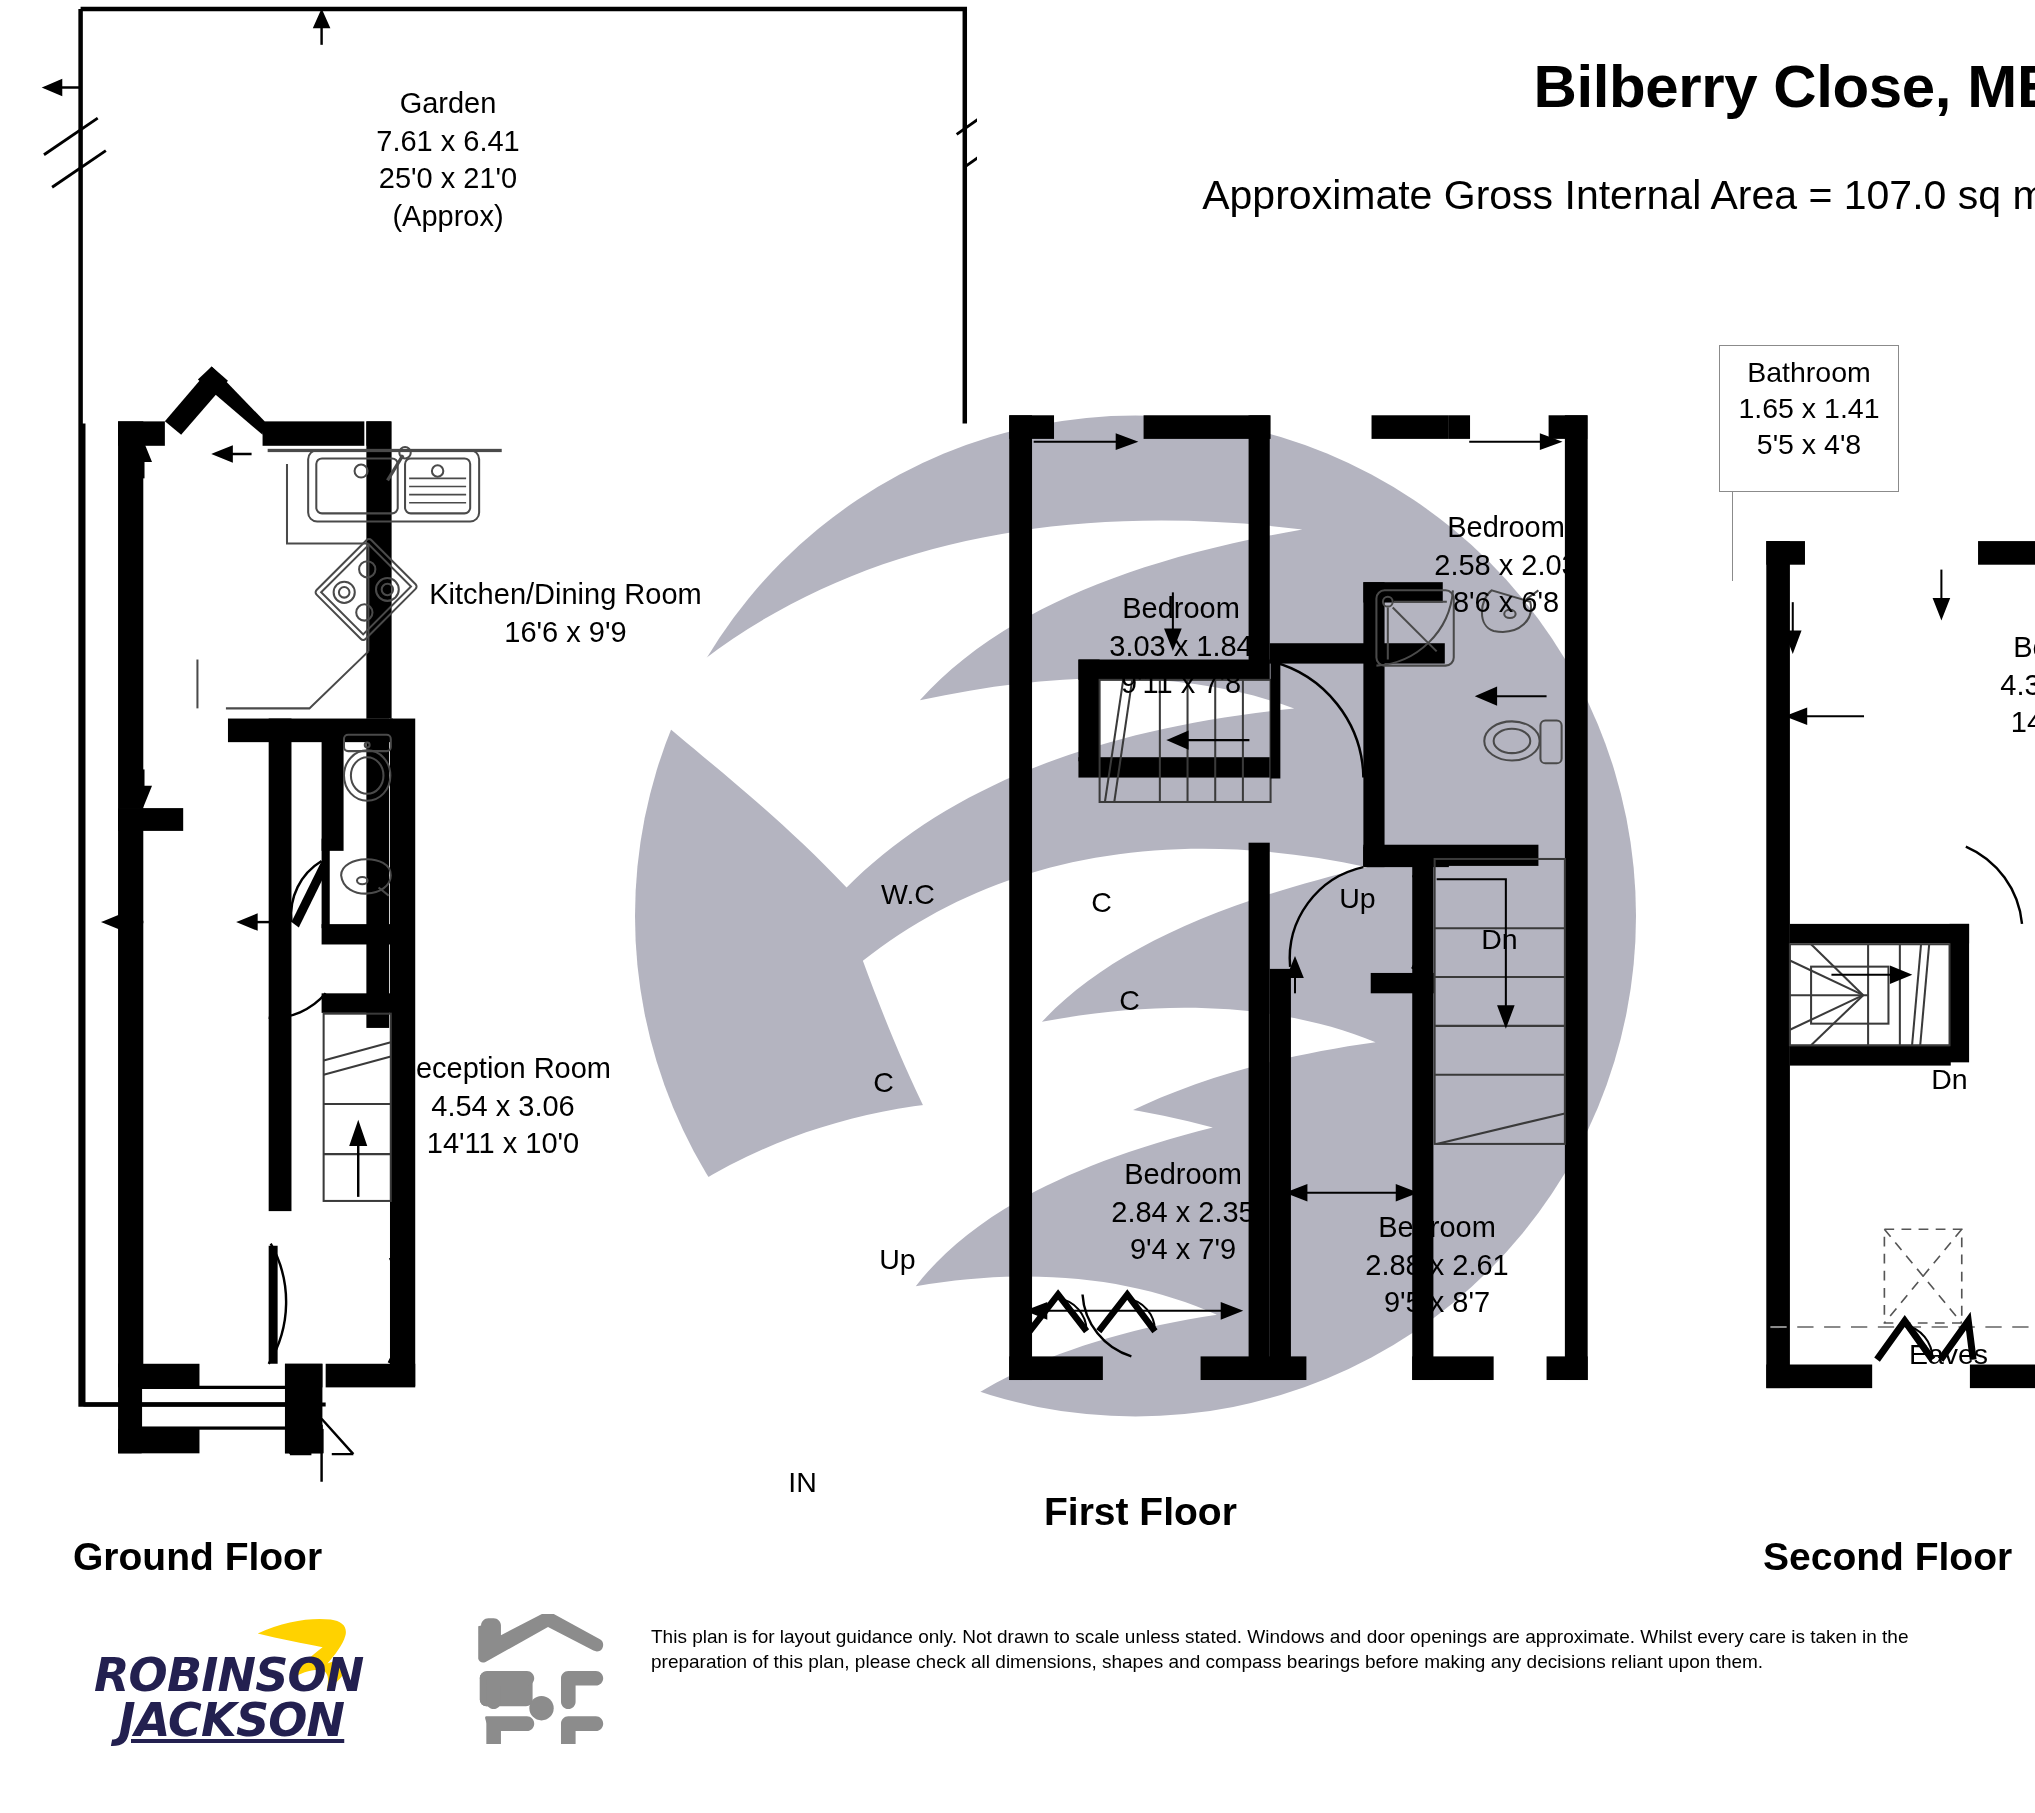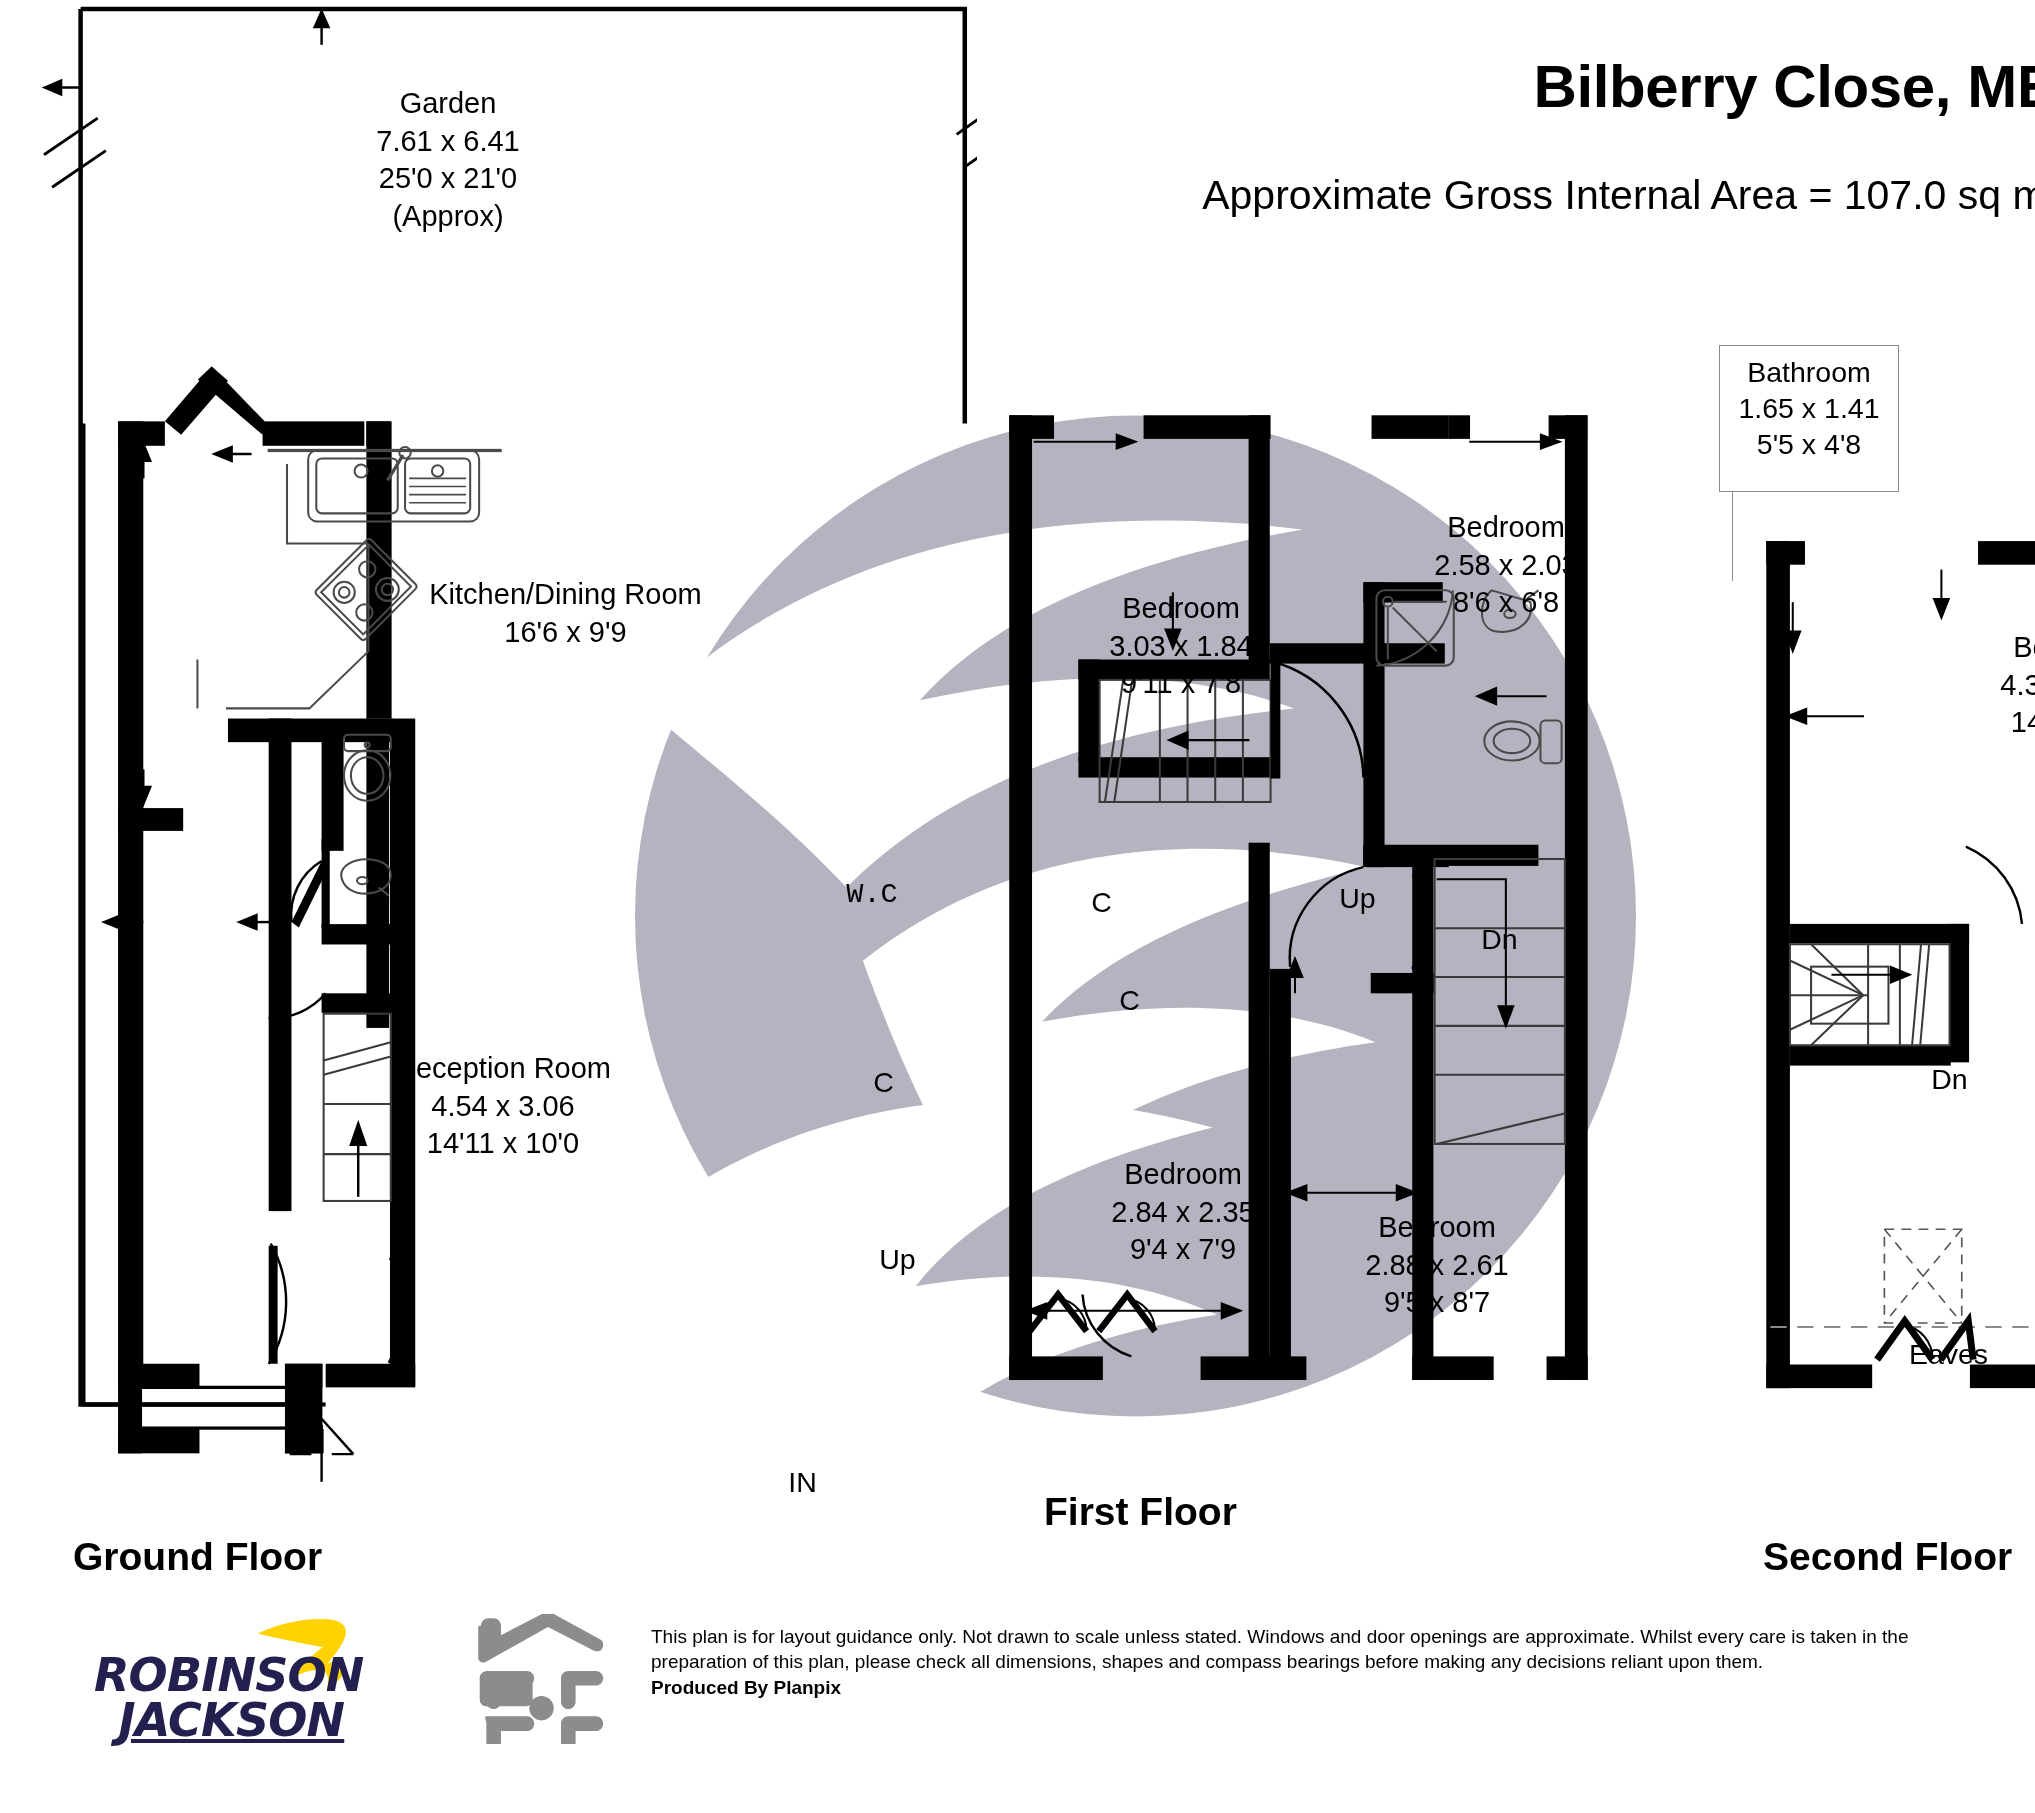"W.C" div.abs { font-family: Liberation Mono, monospace -> none; left: 819px -> 855px }
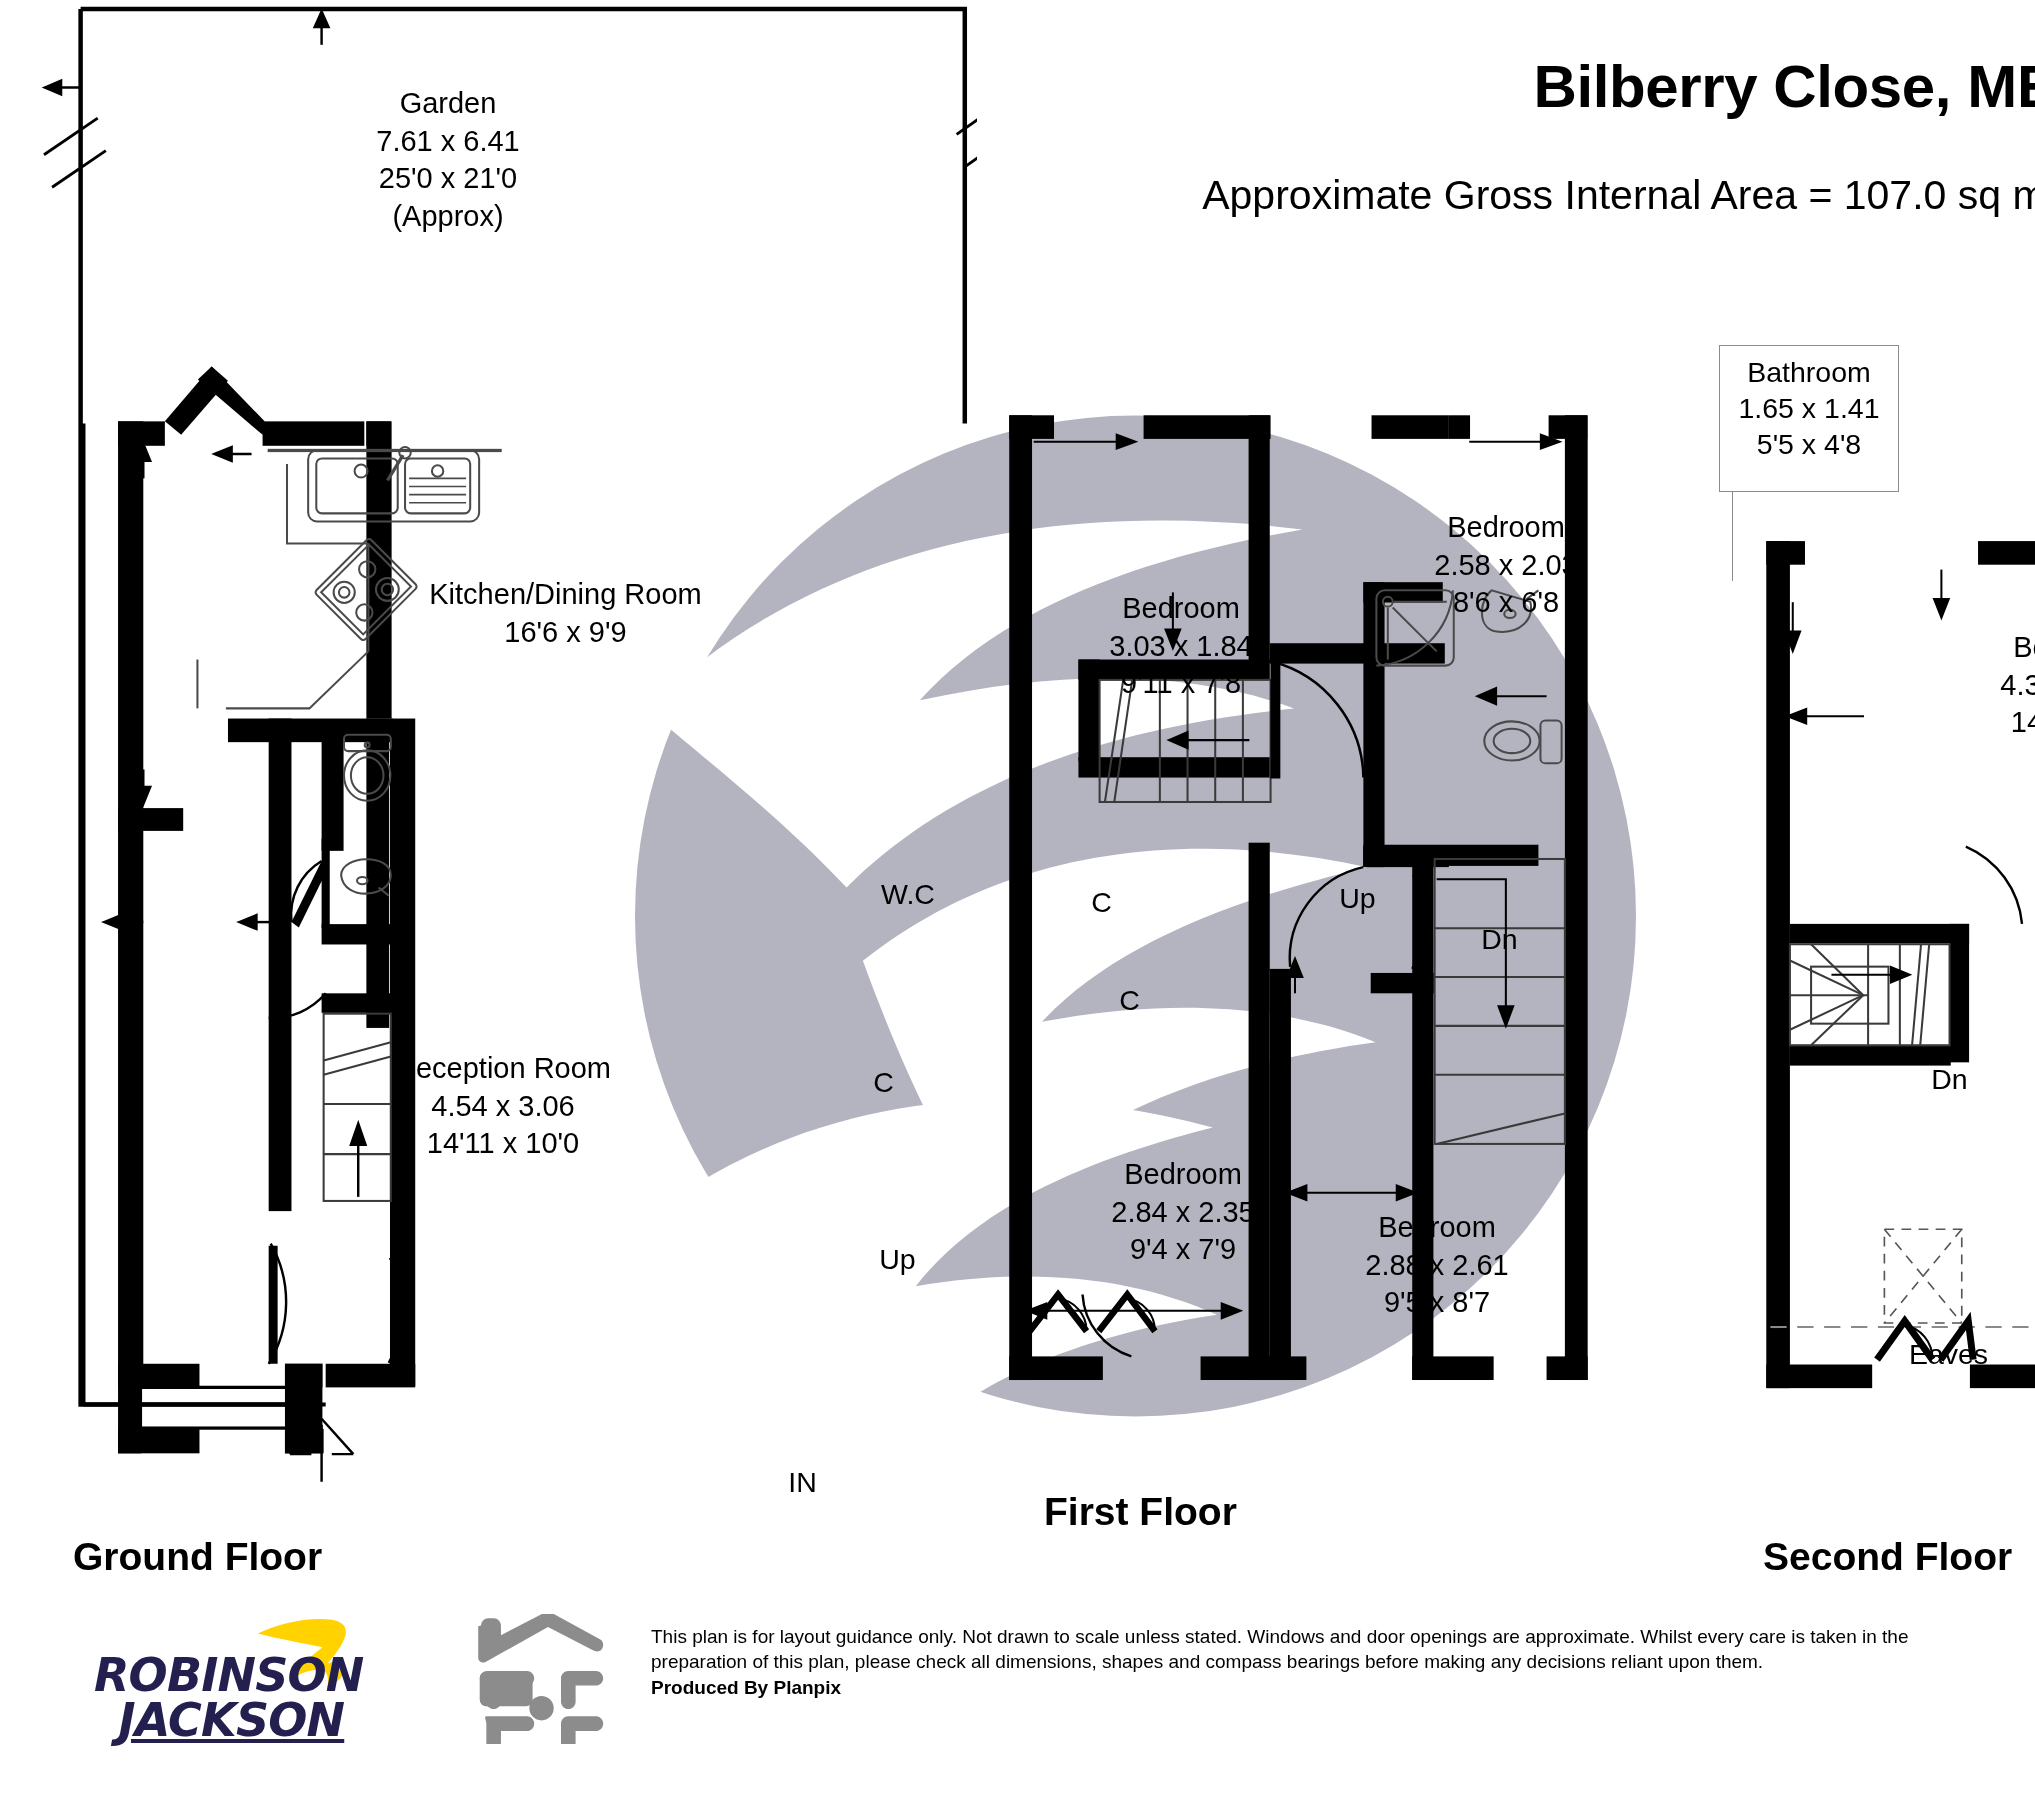"Produced By Planpix" div { html: <div>Produced By Planpix</div> -> none }
